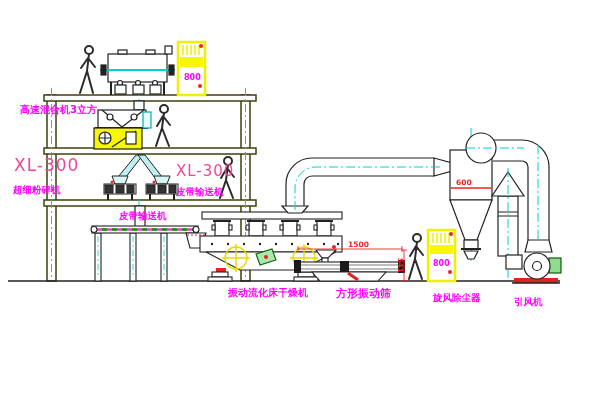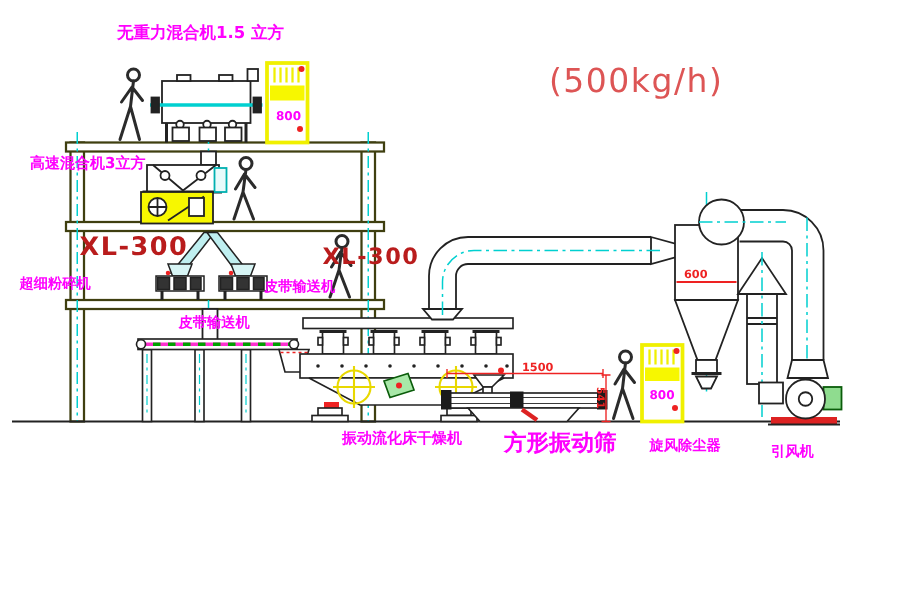"无重力混合机1.5 立方" div.lab { html: <div>无重力混合机1.5 立方</div> -> none }
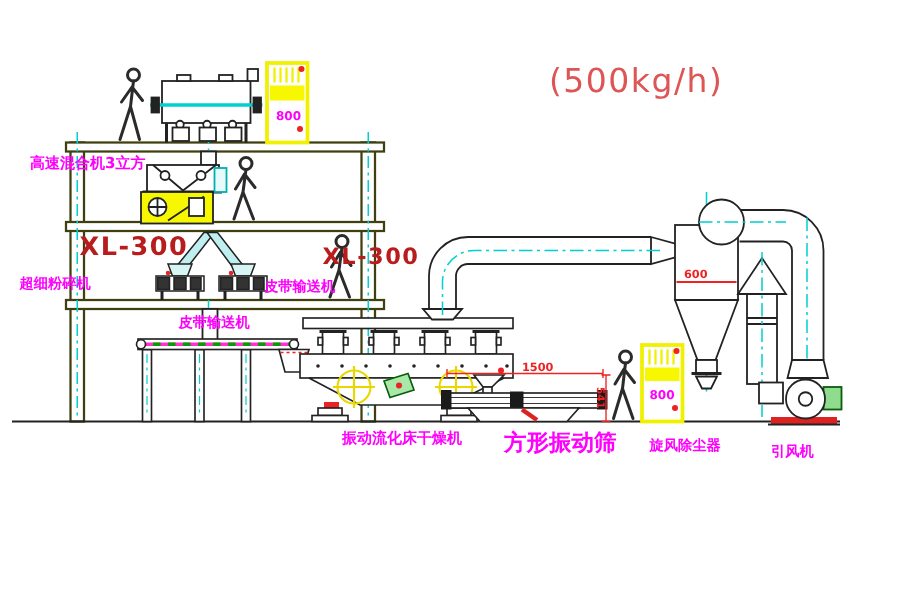"(500kg/h)" div.lab { html: <div>(500kg/h)</div> -> none }
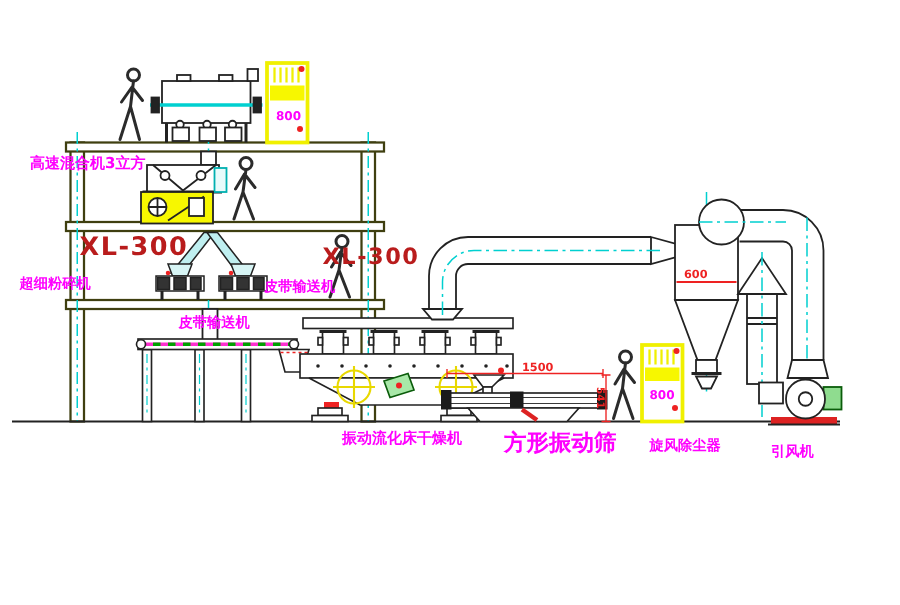"XL-300" .magthin { color: #b91c1c -> #ec4899; font-weight: bold -> normal; margin-left: 39px -> none }
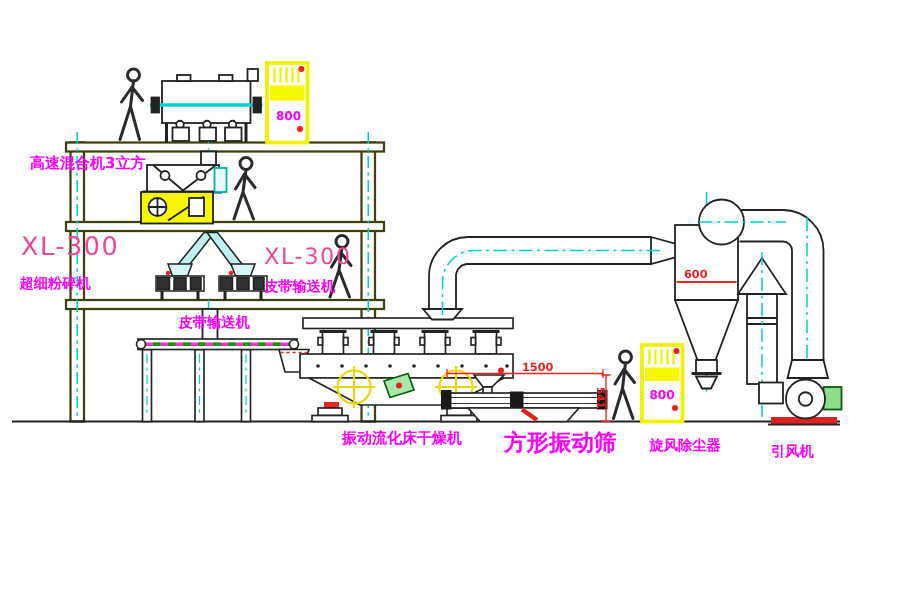"方形振动筛" div.lab { font-size: 15px -> 11px }
